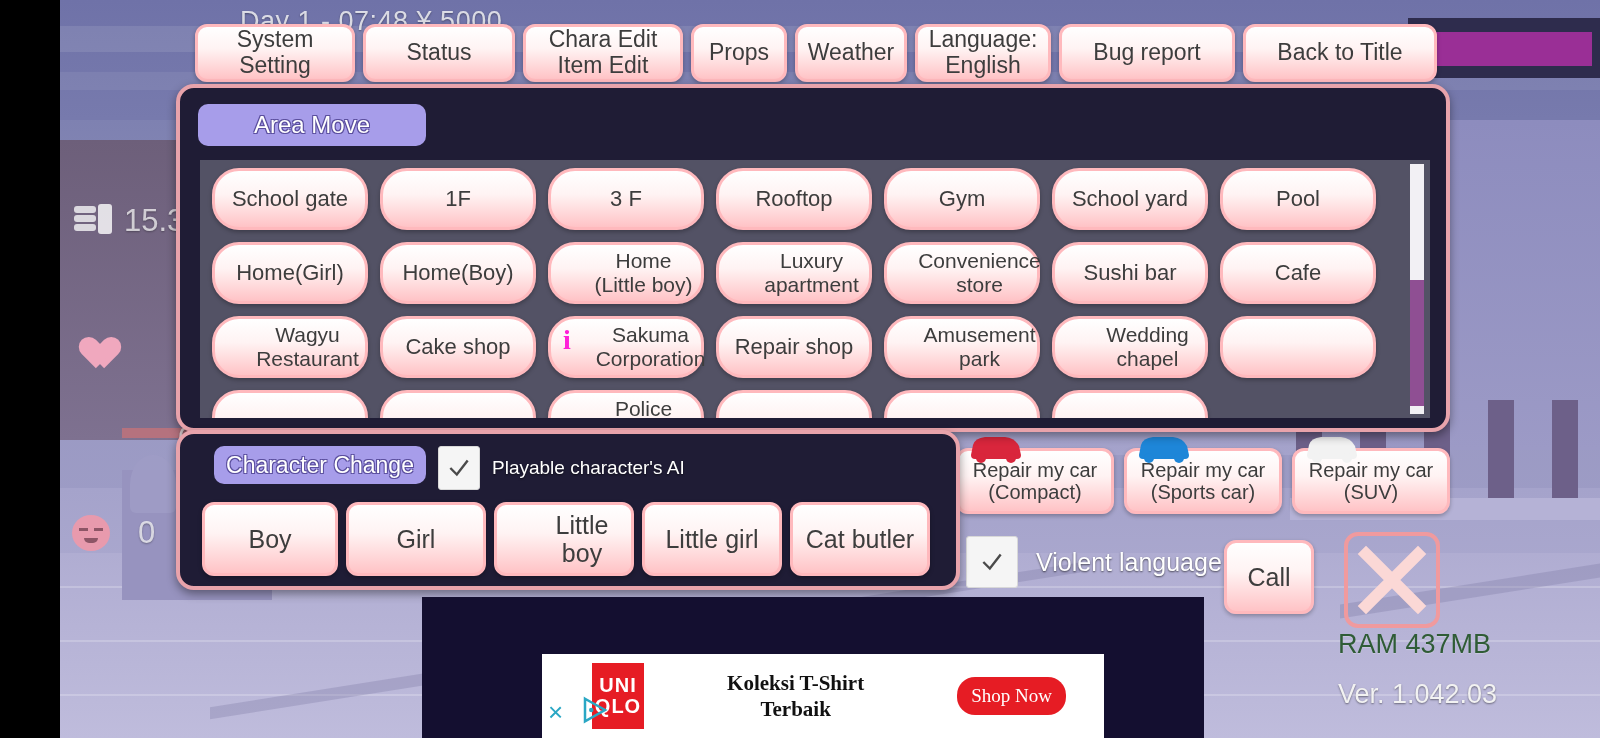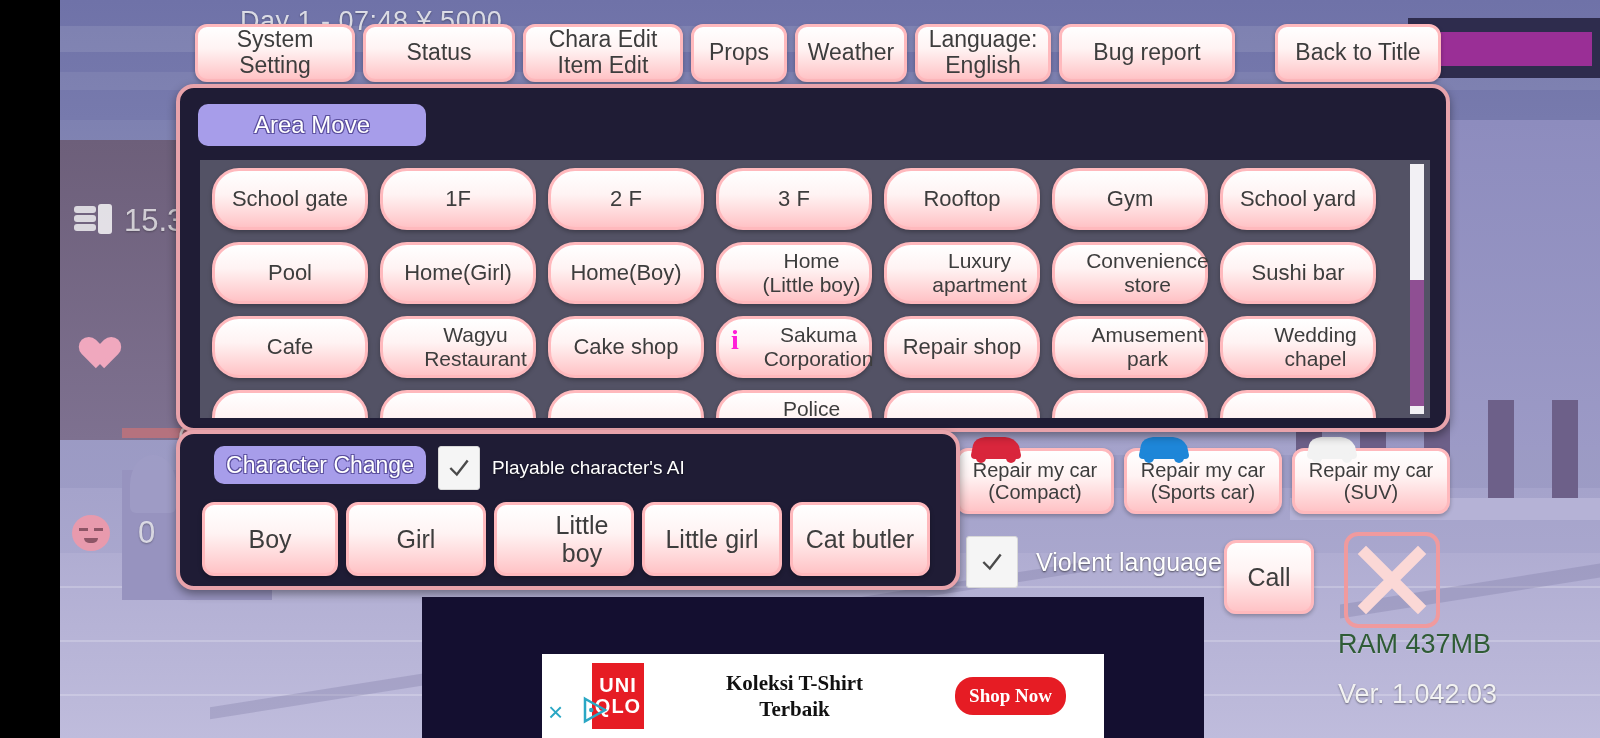"Back to Title" .tm-back { margin-left: 32px -> none; width: 166px -> 194px }
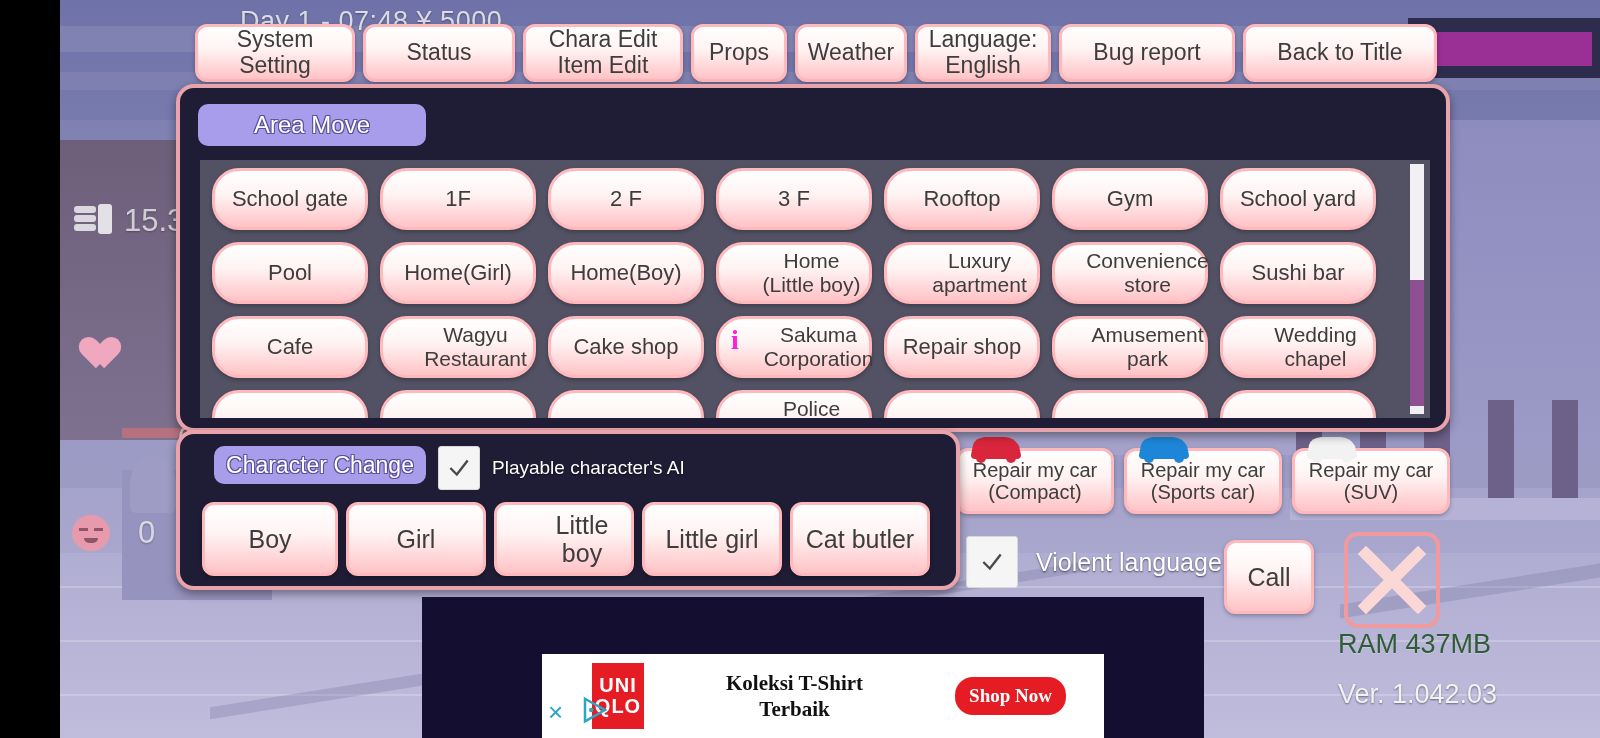"2 F" div.pbtn { html: <div> <div> <div>2 F</div> </div> </div> -> none }
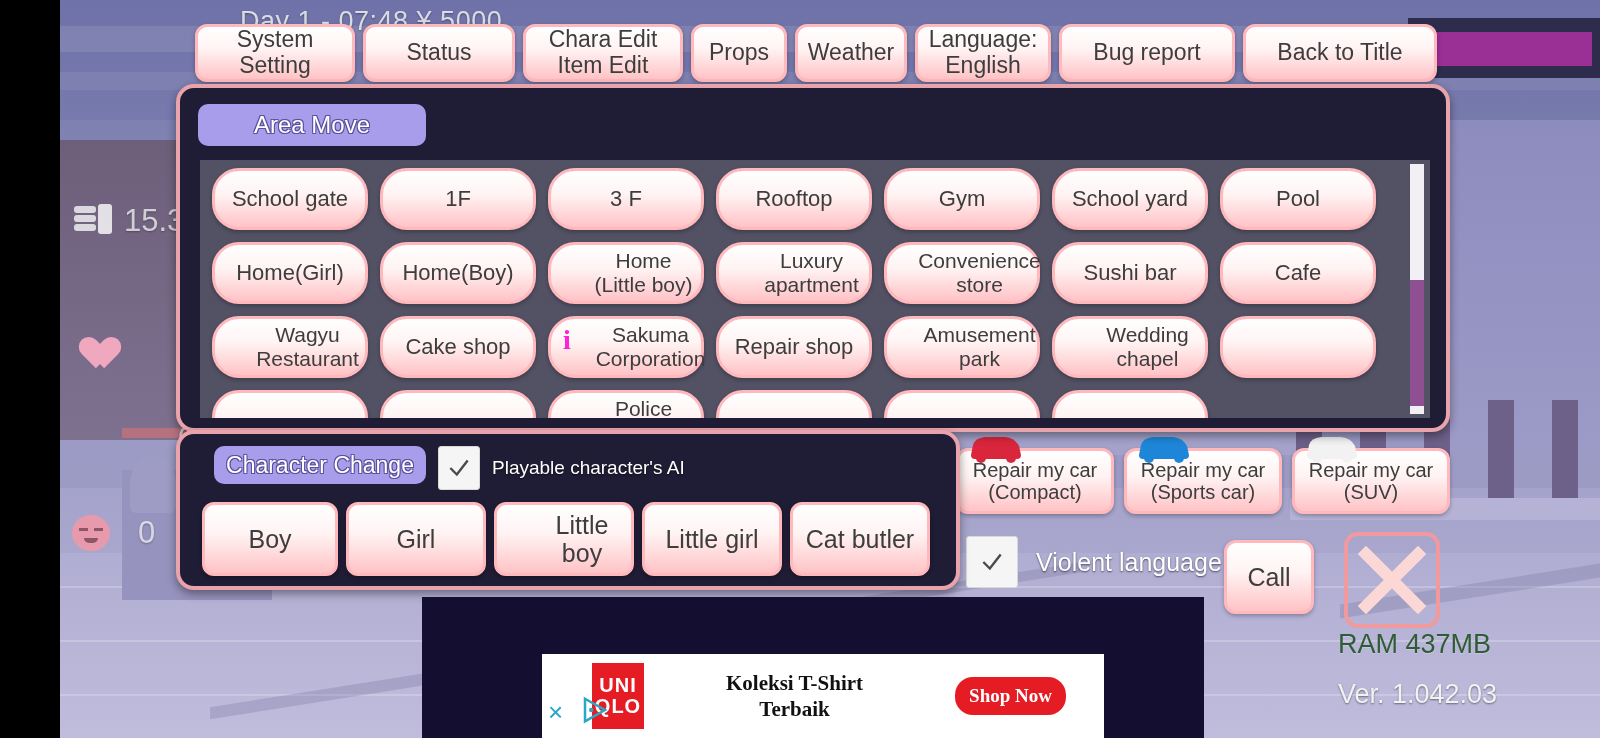"Shop Now" .shopnow { font-weight: bold -> normal }
